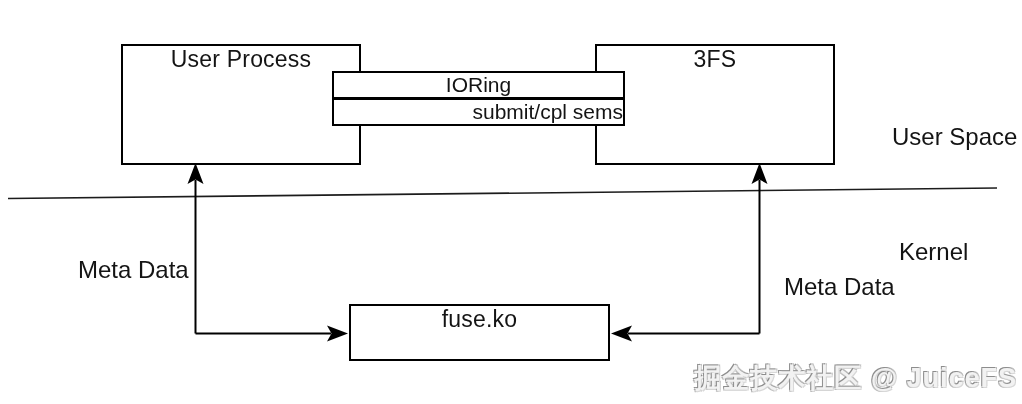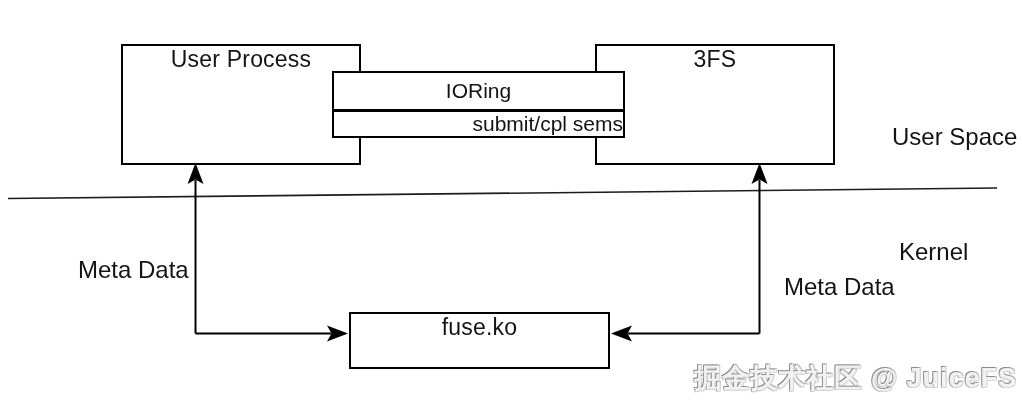"IORing" #ioring-box { height: 67px -> 55px }
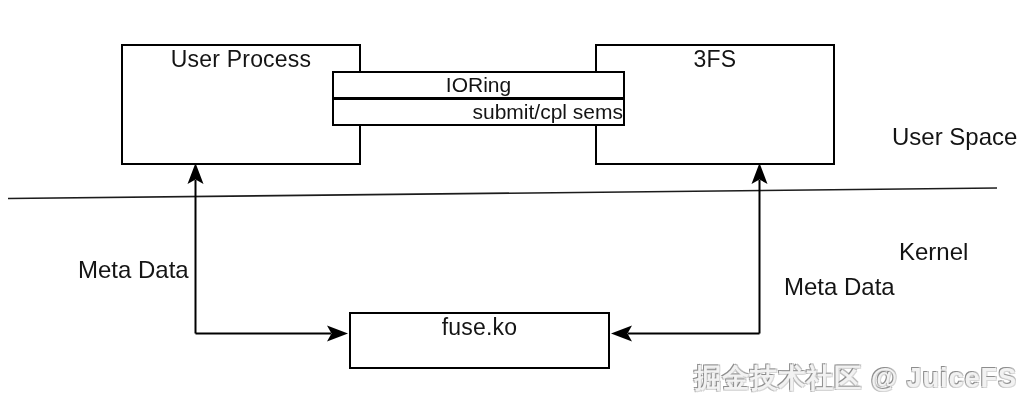"fuse.ko" #fuse-box { top: 312px -> 304px }
